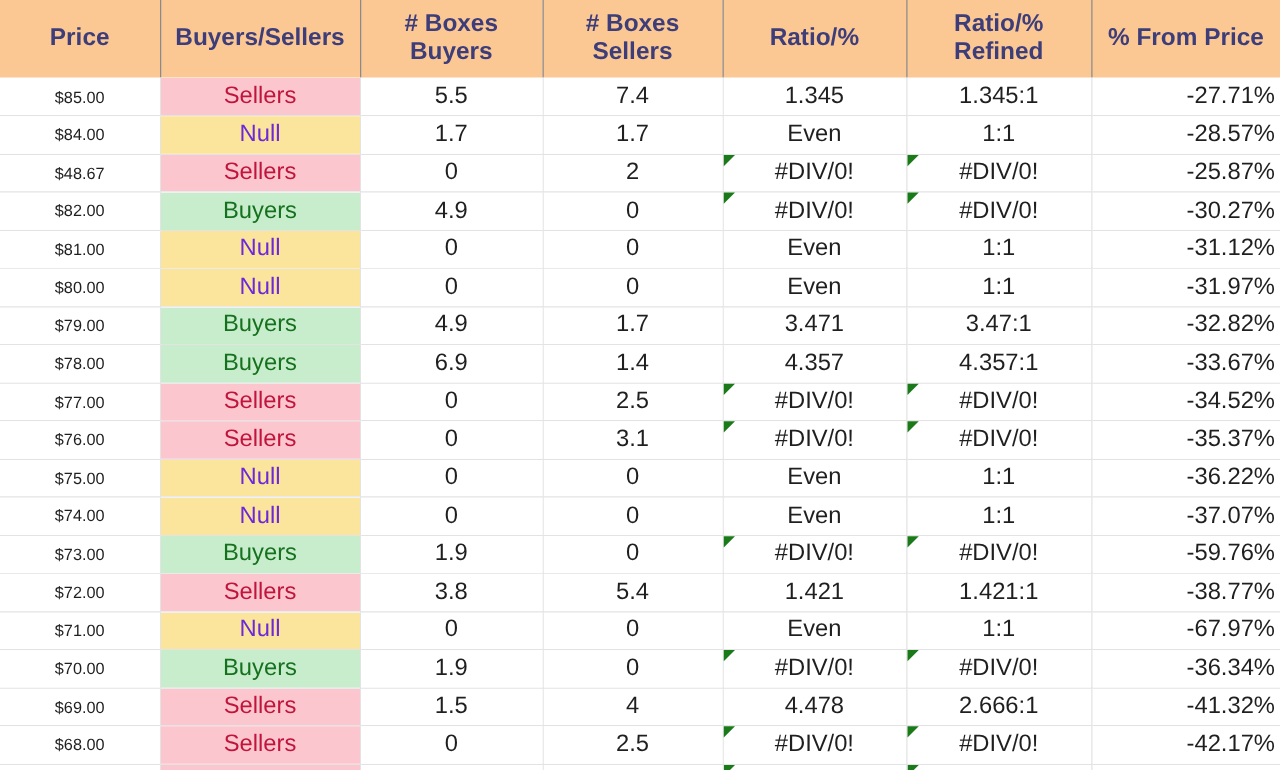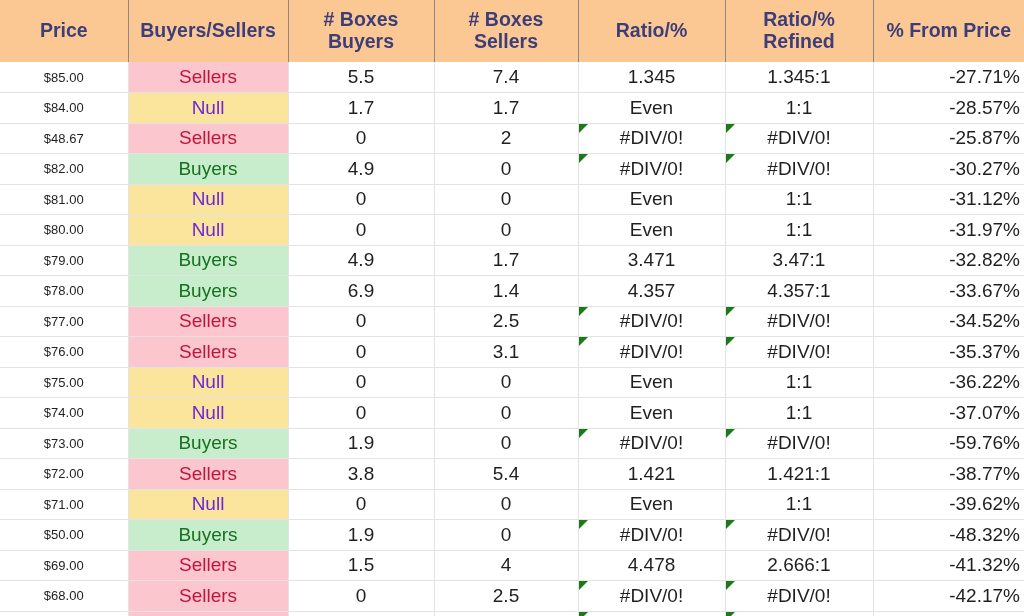"-39.62%" span { text: -39.62% -> -67.97% }
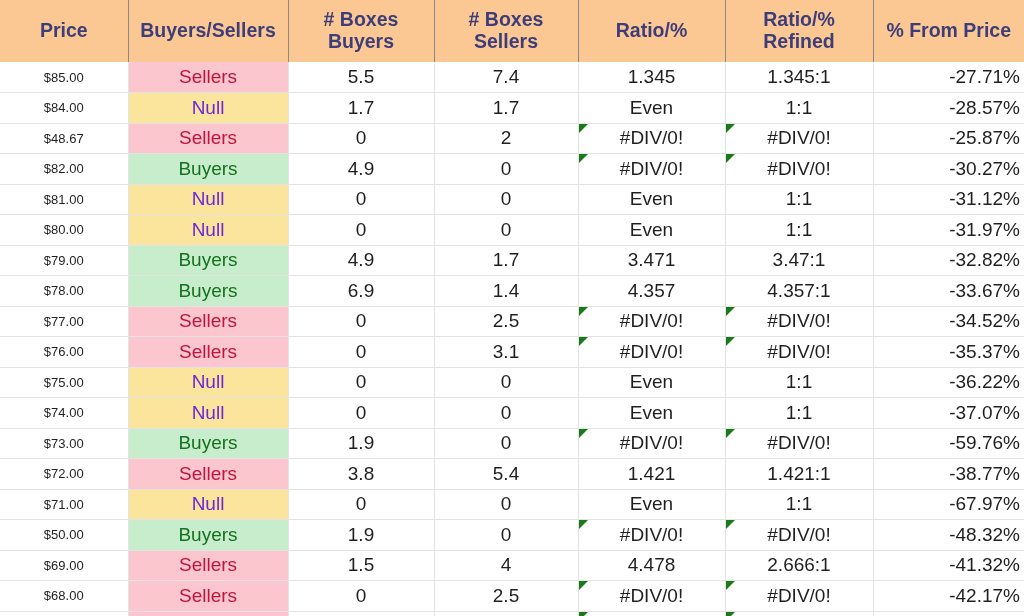"$50.00" span { text: $50.00 -> $70.00 }
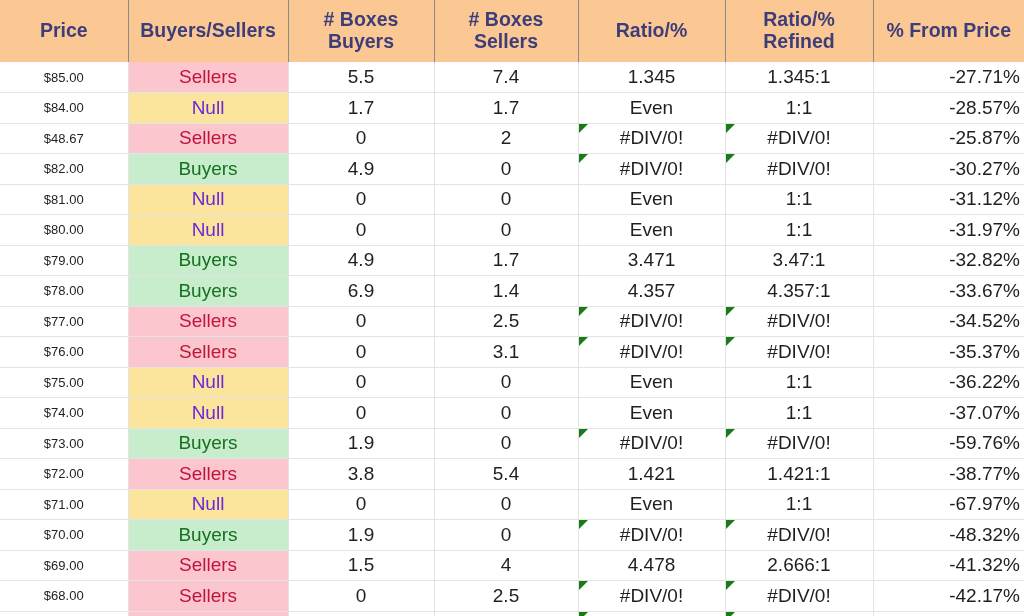"-48.32%" span { text: -48.32% -> -36.34% }
